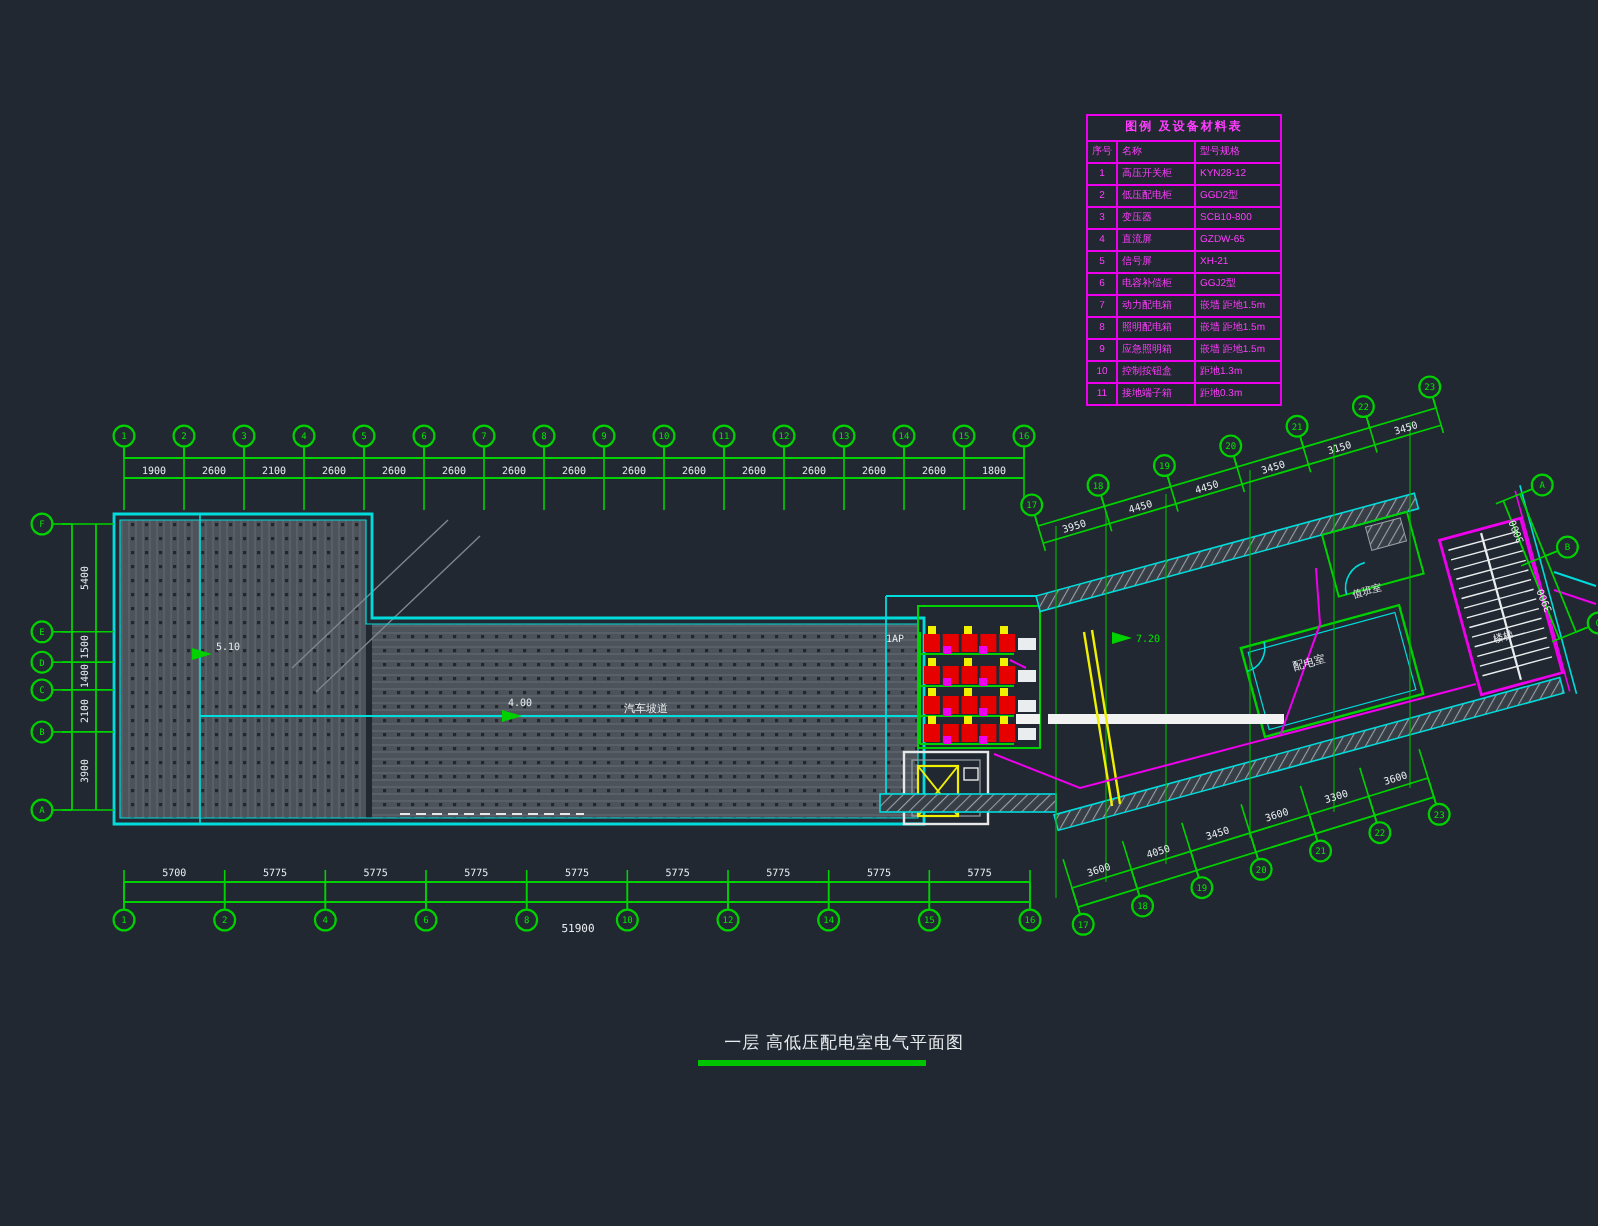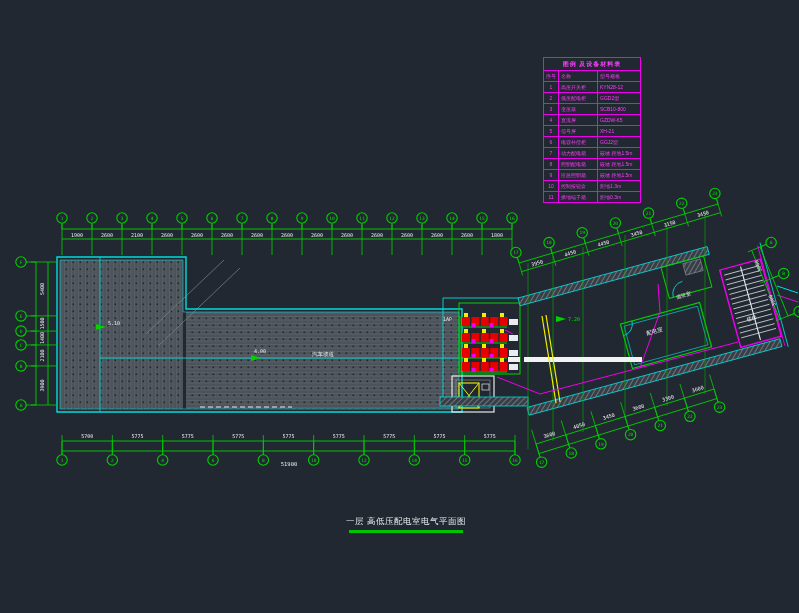"一层 高低压配电室电气平面图" #dwg-title { text-align: center -> right }
